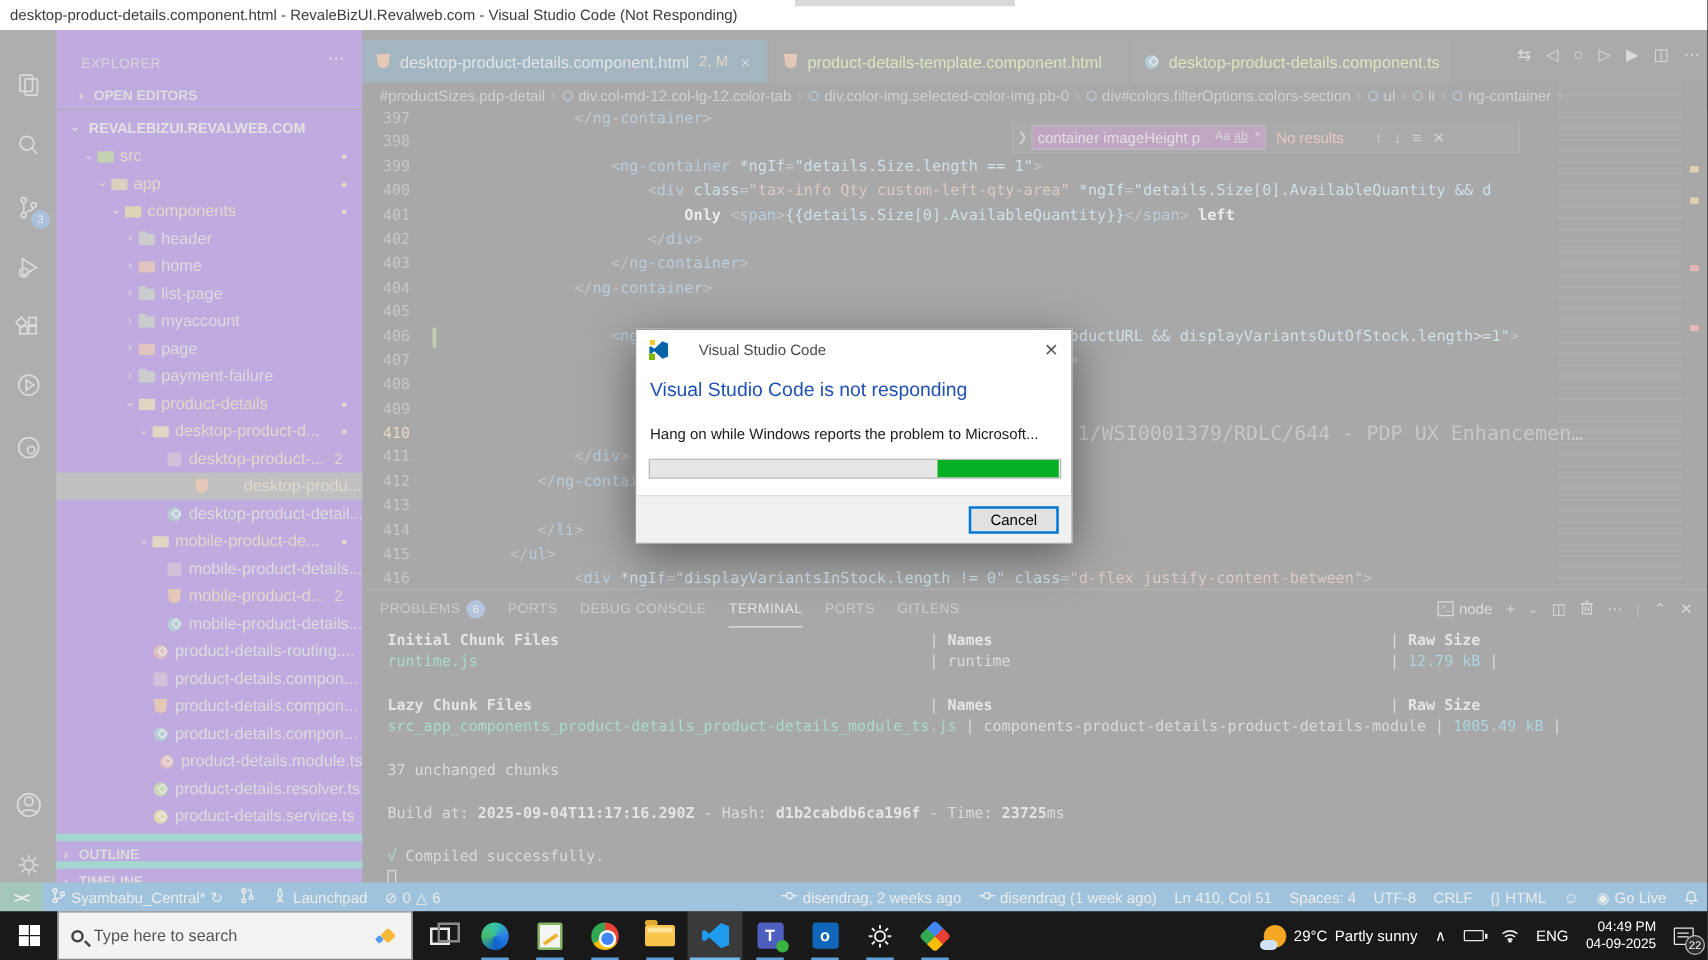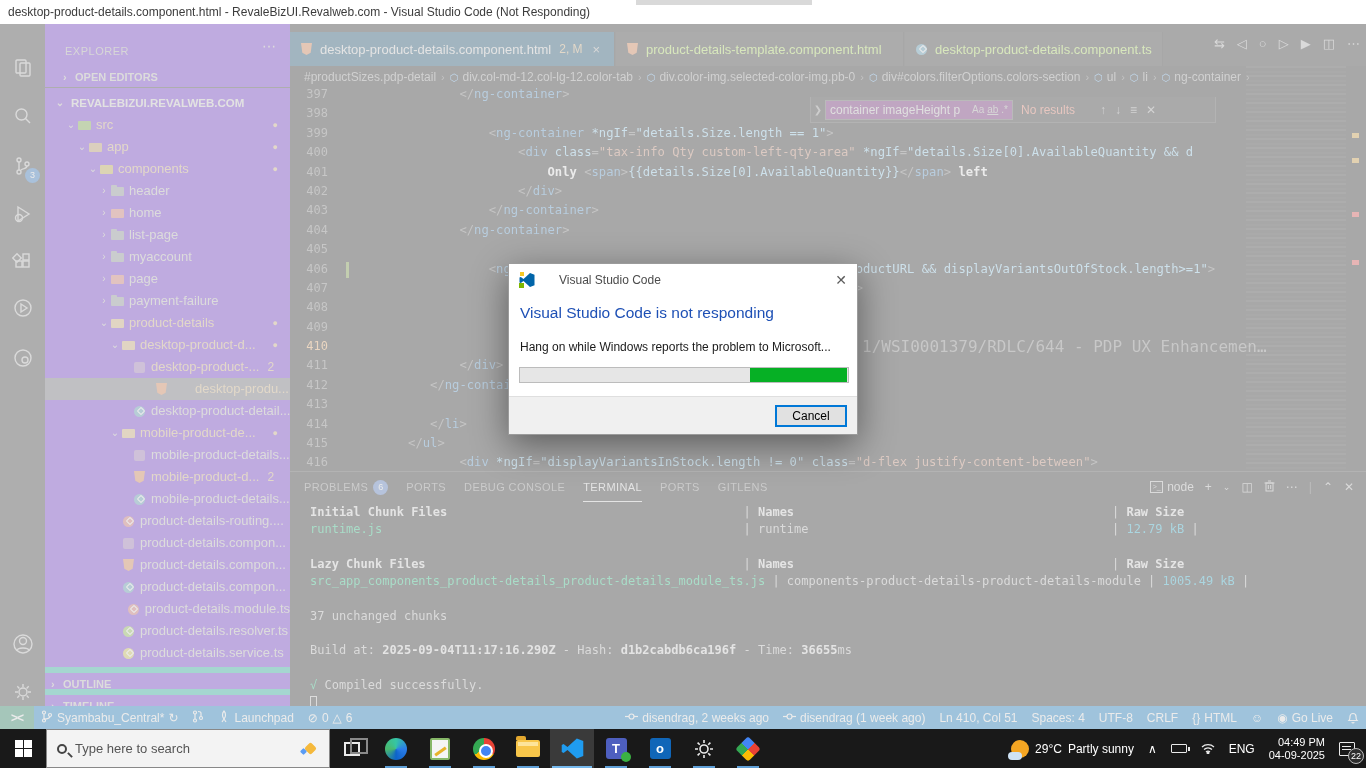"36655" span.tc-h { text: 36655 -> 23725 }
